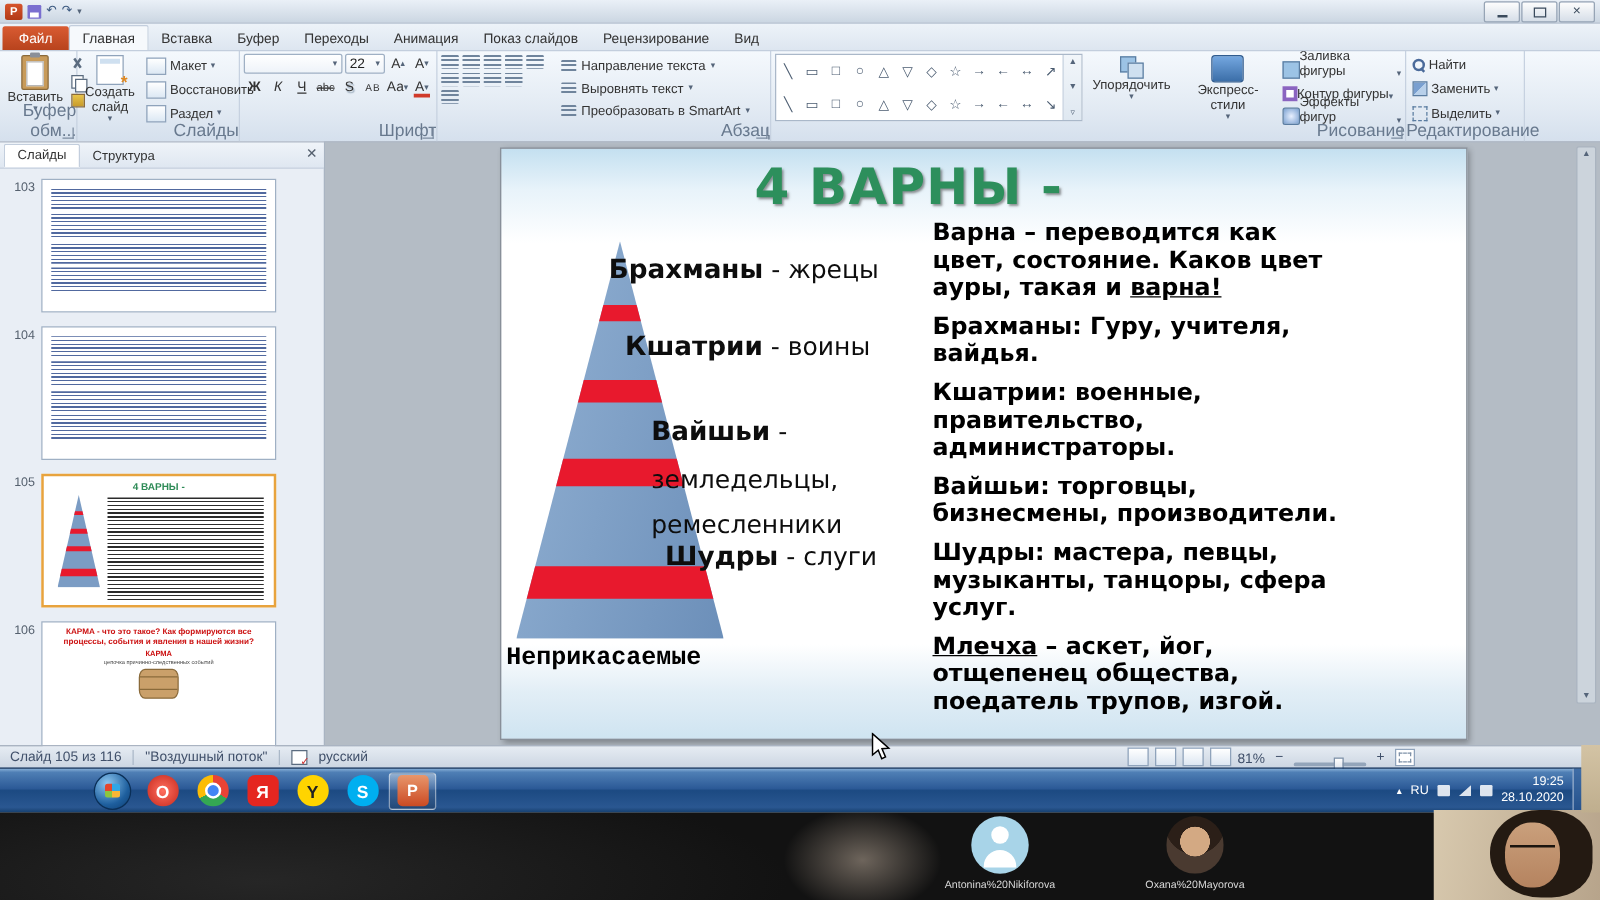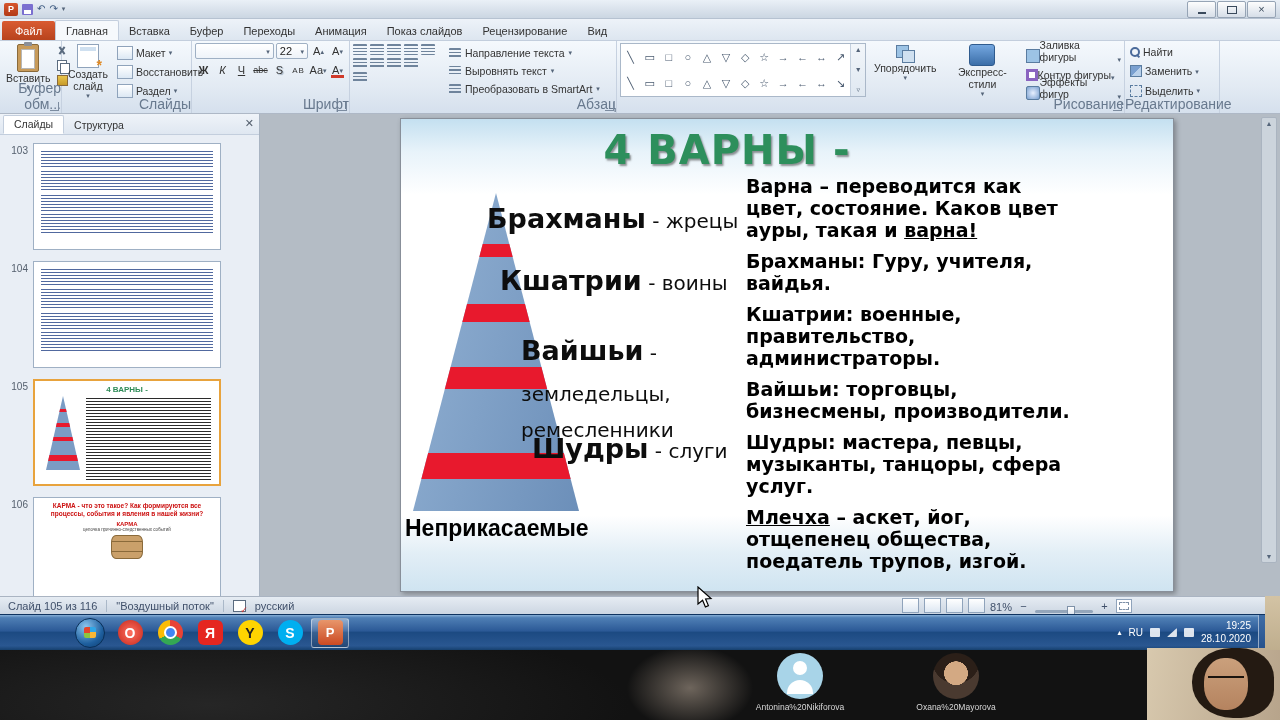"Брахманы" .pyr-label b { font-size: 27px -> 21px }
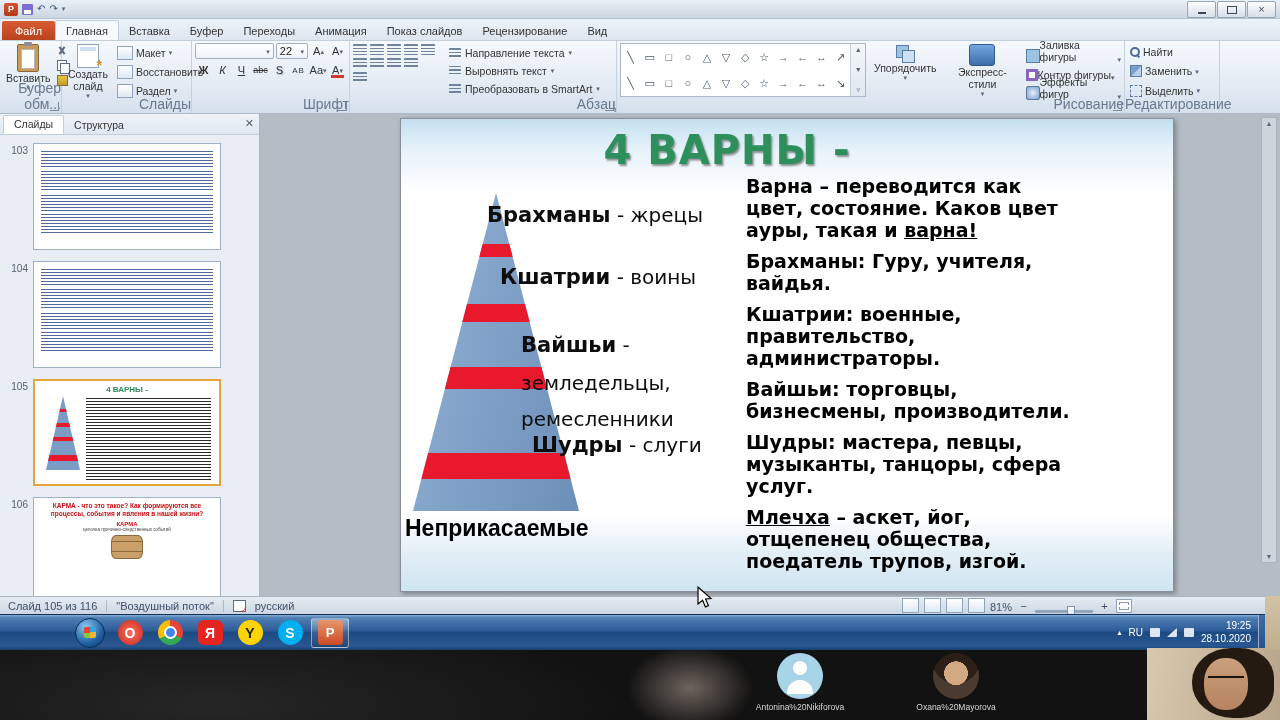"Неприкасаемые" .base-label { font-family: Liberation Sans, sans-serif -> Liberation Mono, monospace; font-size: 23px -> 20px }
